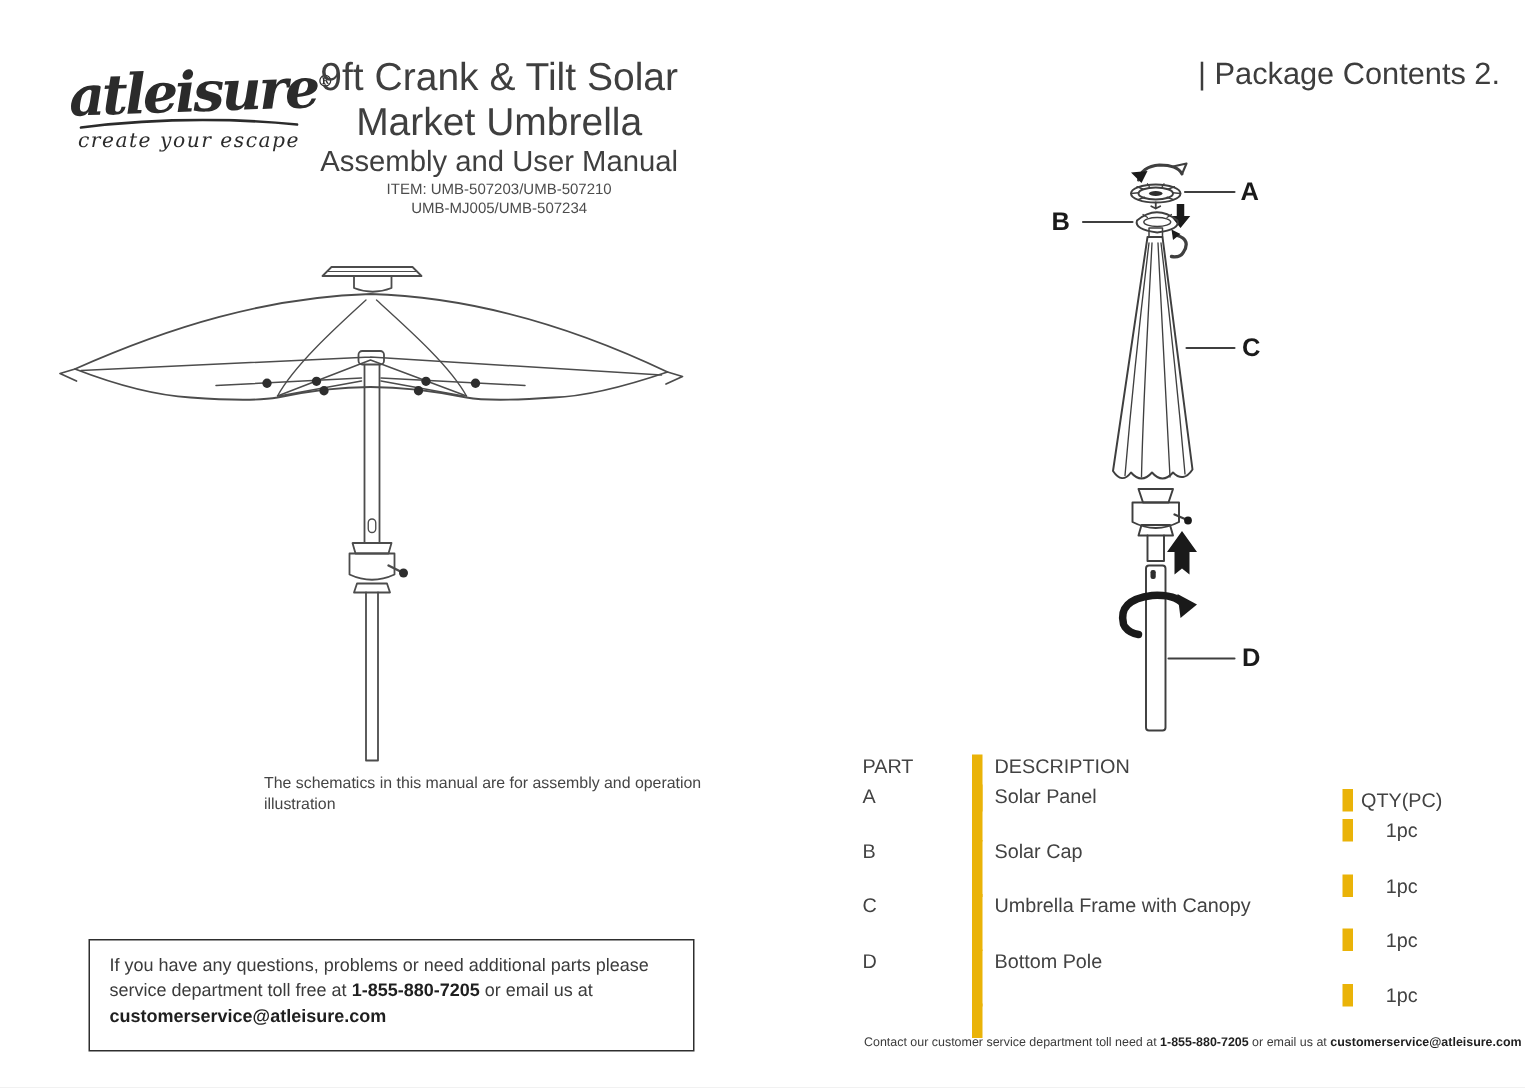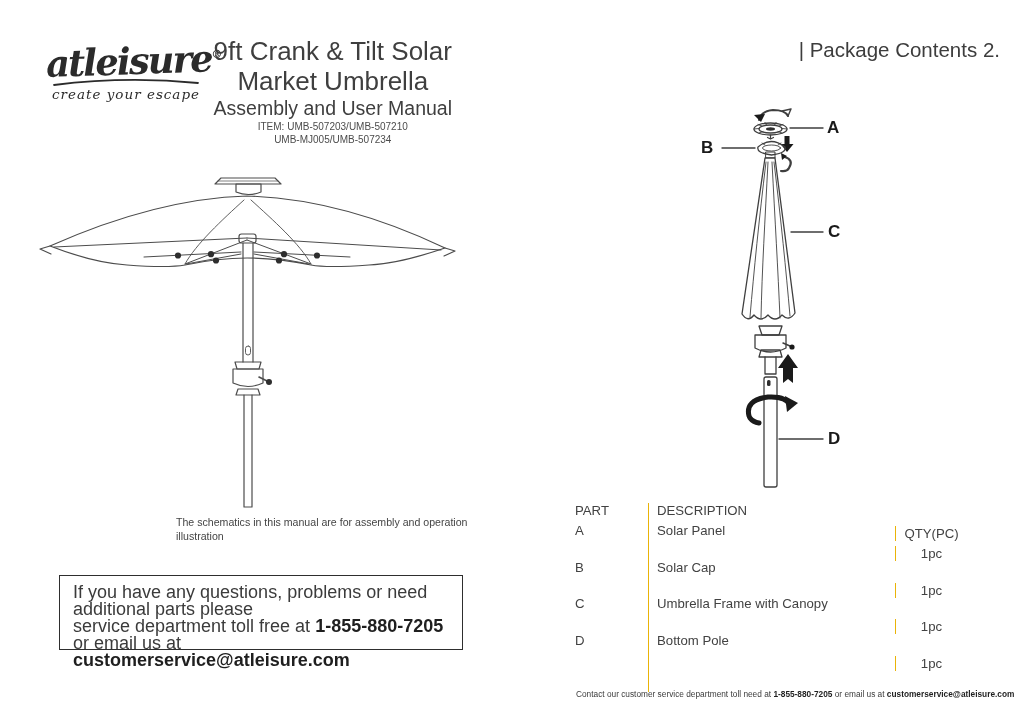"DESCRIPTION" .pt-row .c2, .pt-row .c3 { border-left: 1px solid #eab308 -> 7px solid #eab308 }
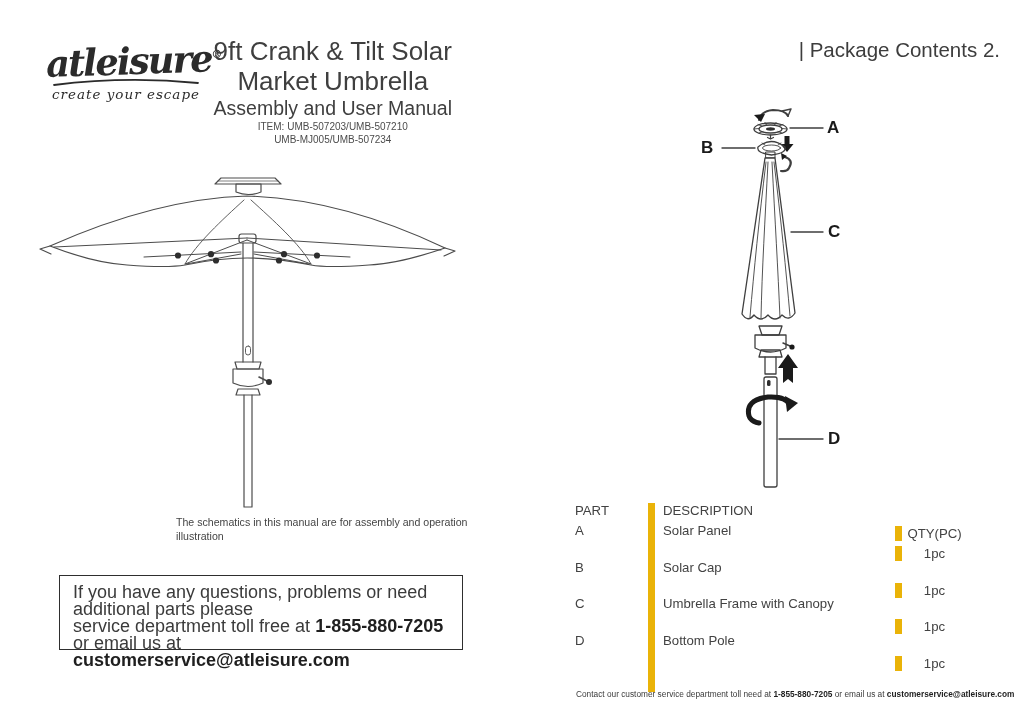"If you have any questions," .contact-box { font-size: 18px -> 12px; top: 575px -> 626px }
